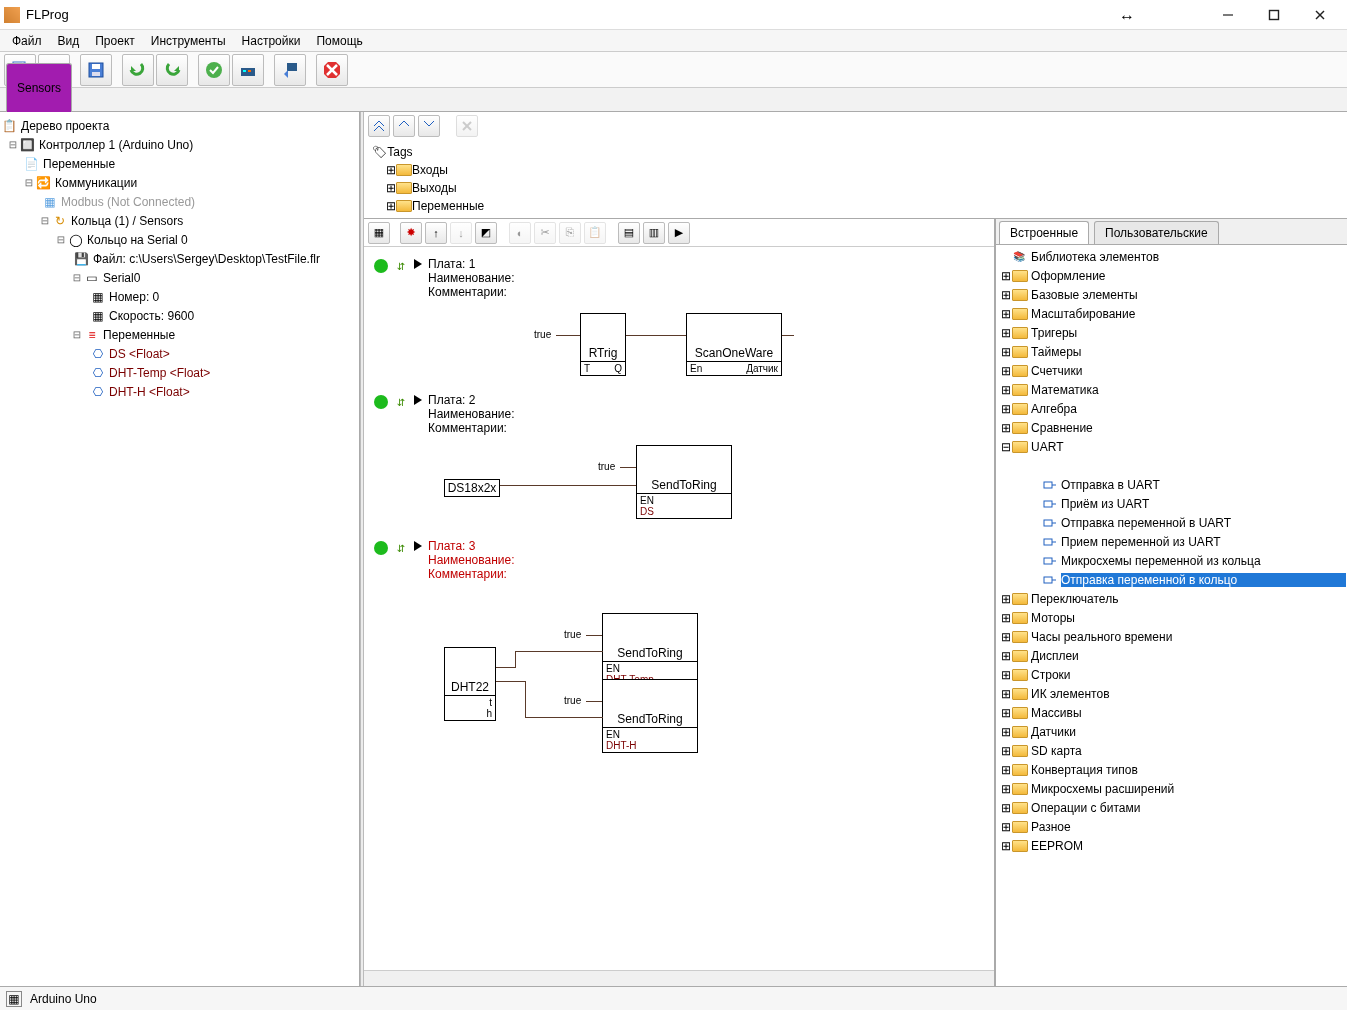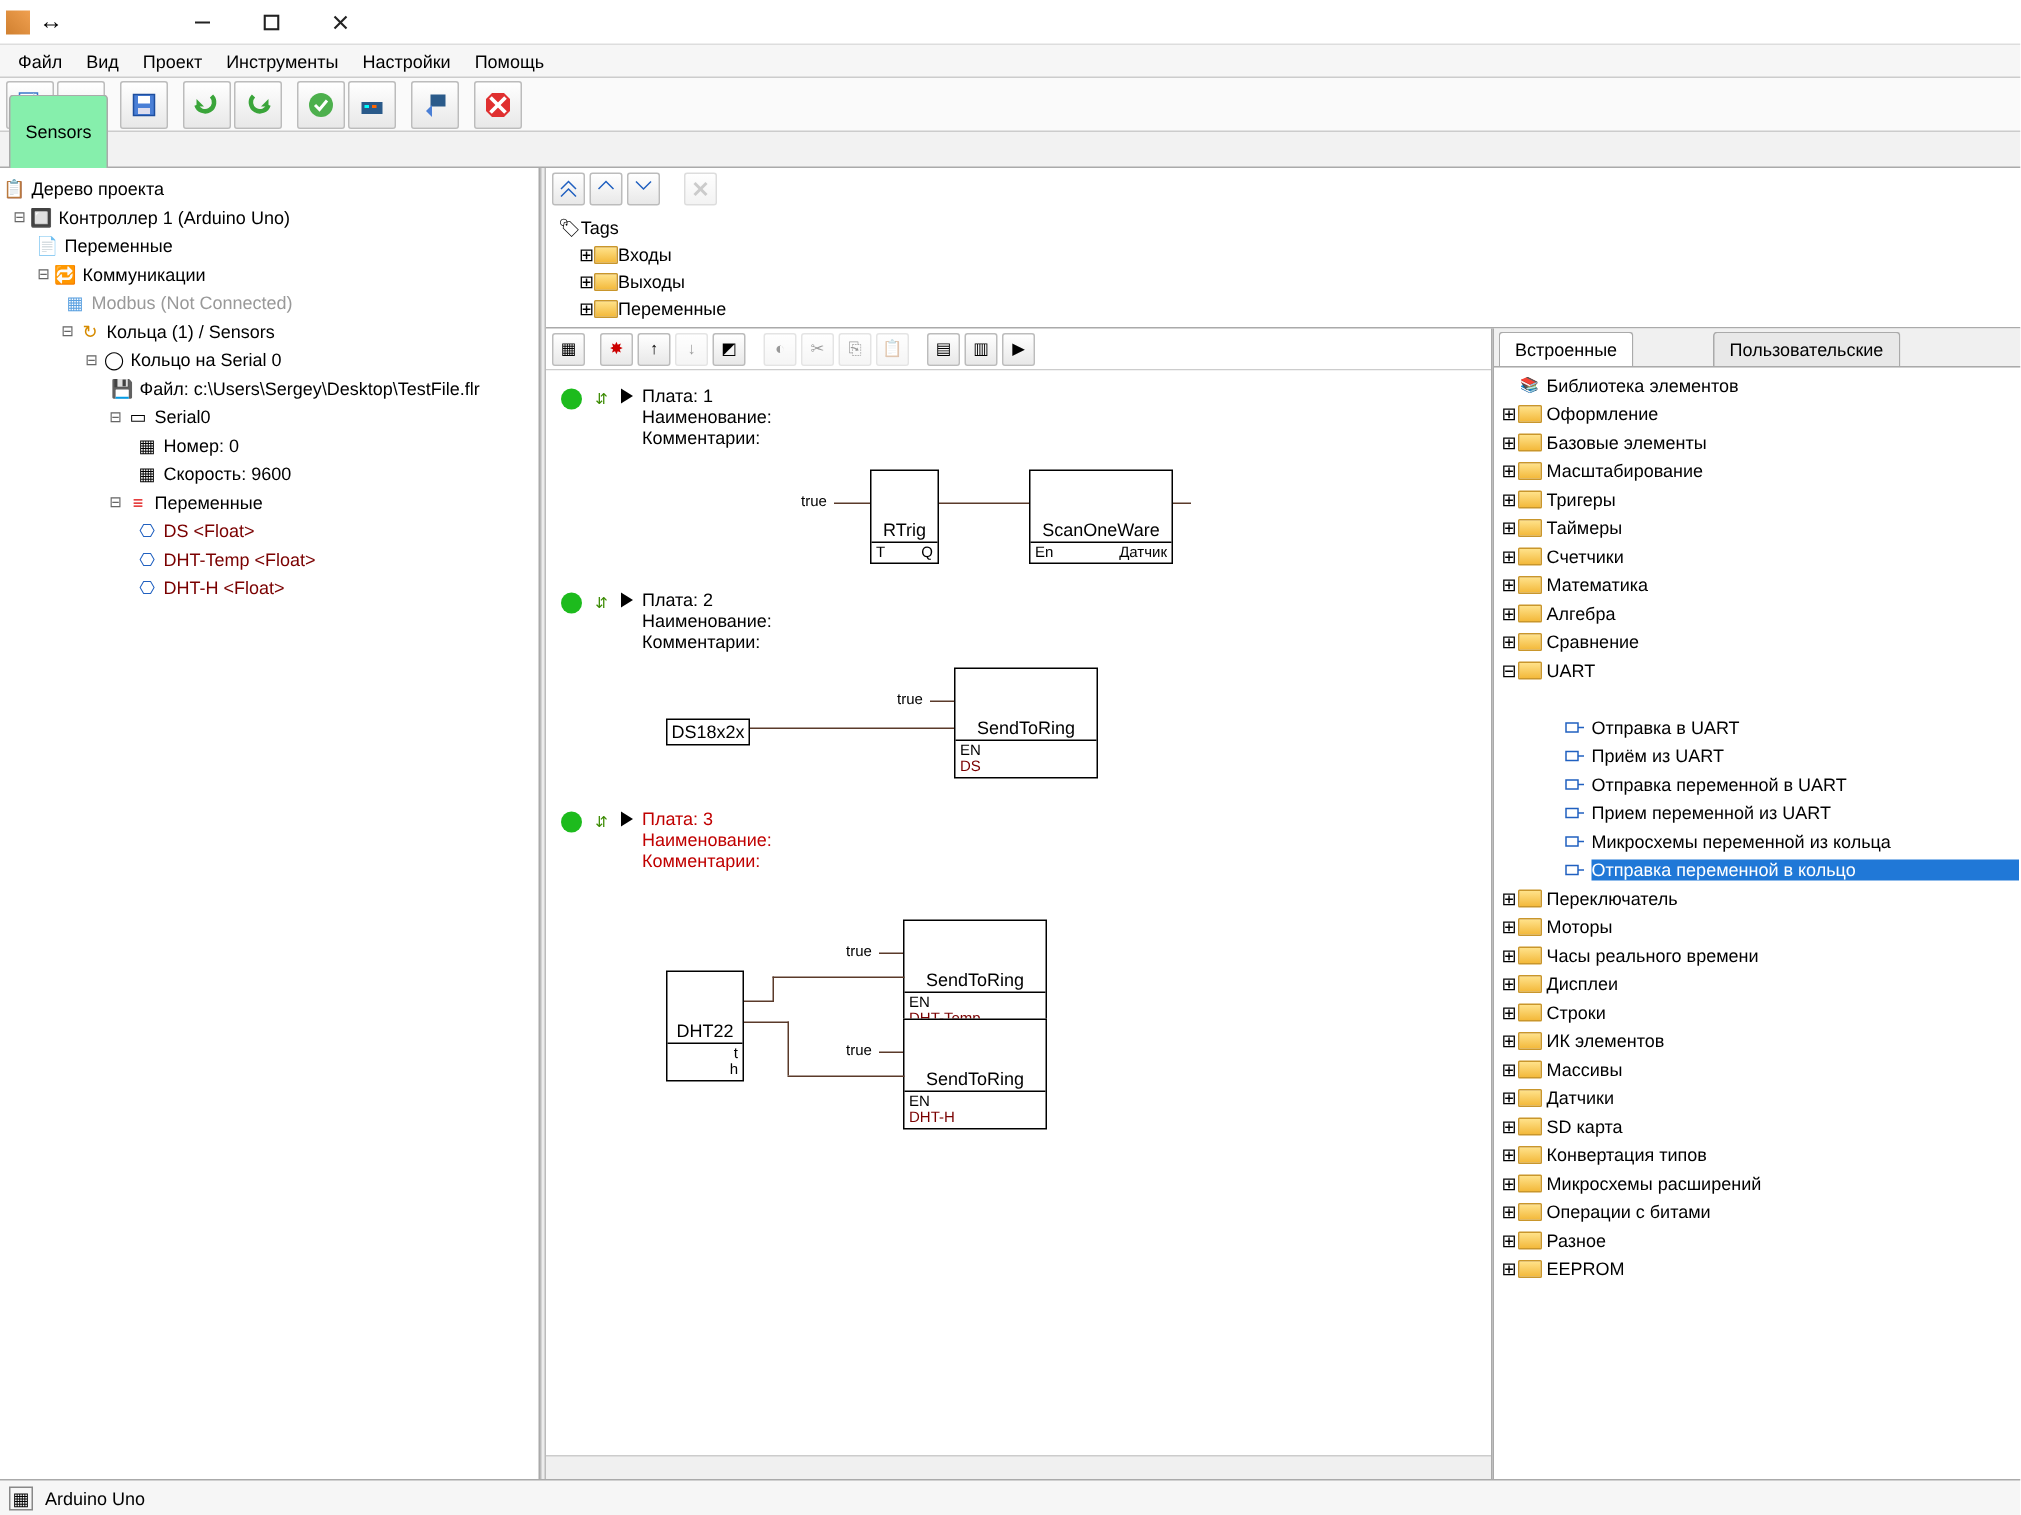"FLProg" span.title { html: none -> <span>FLProg</span> }
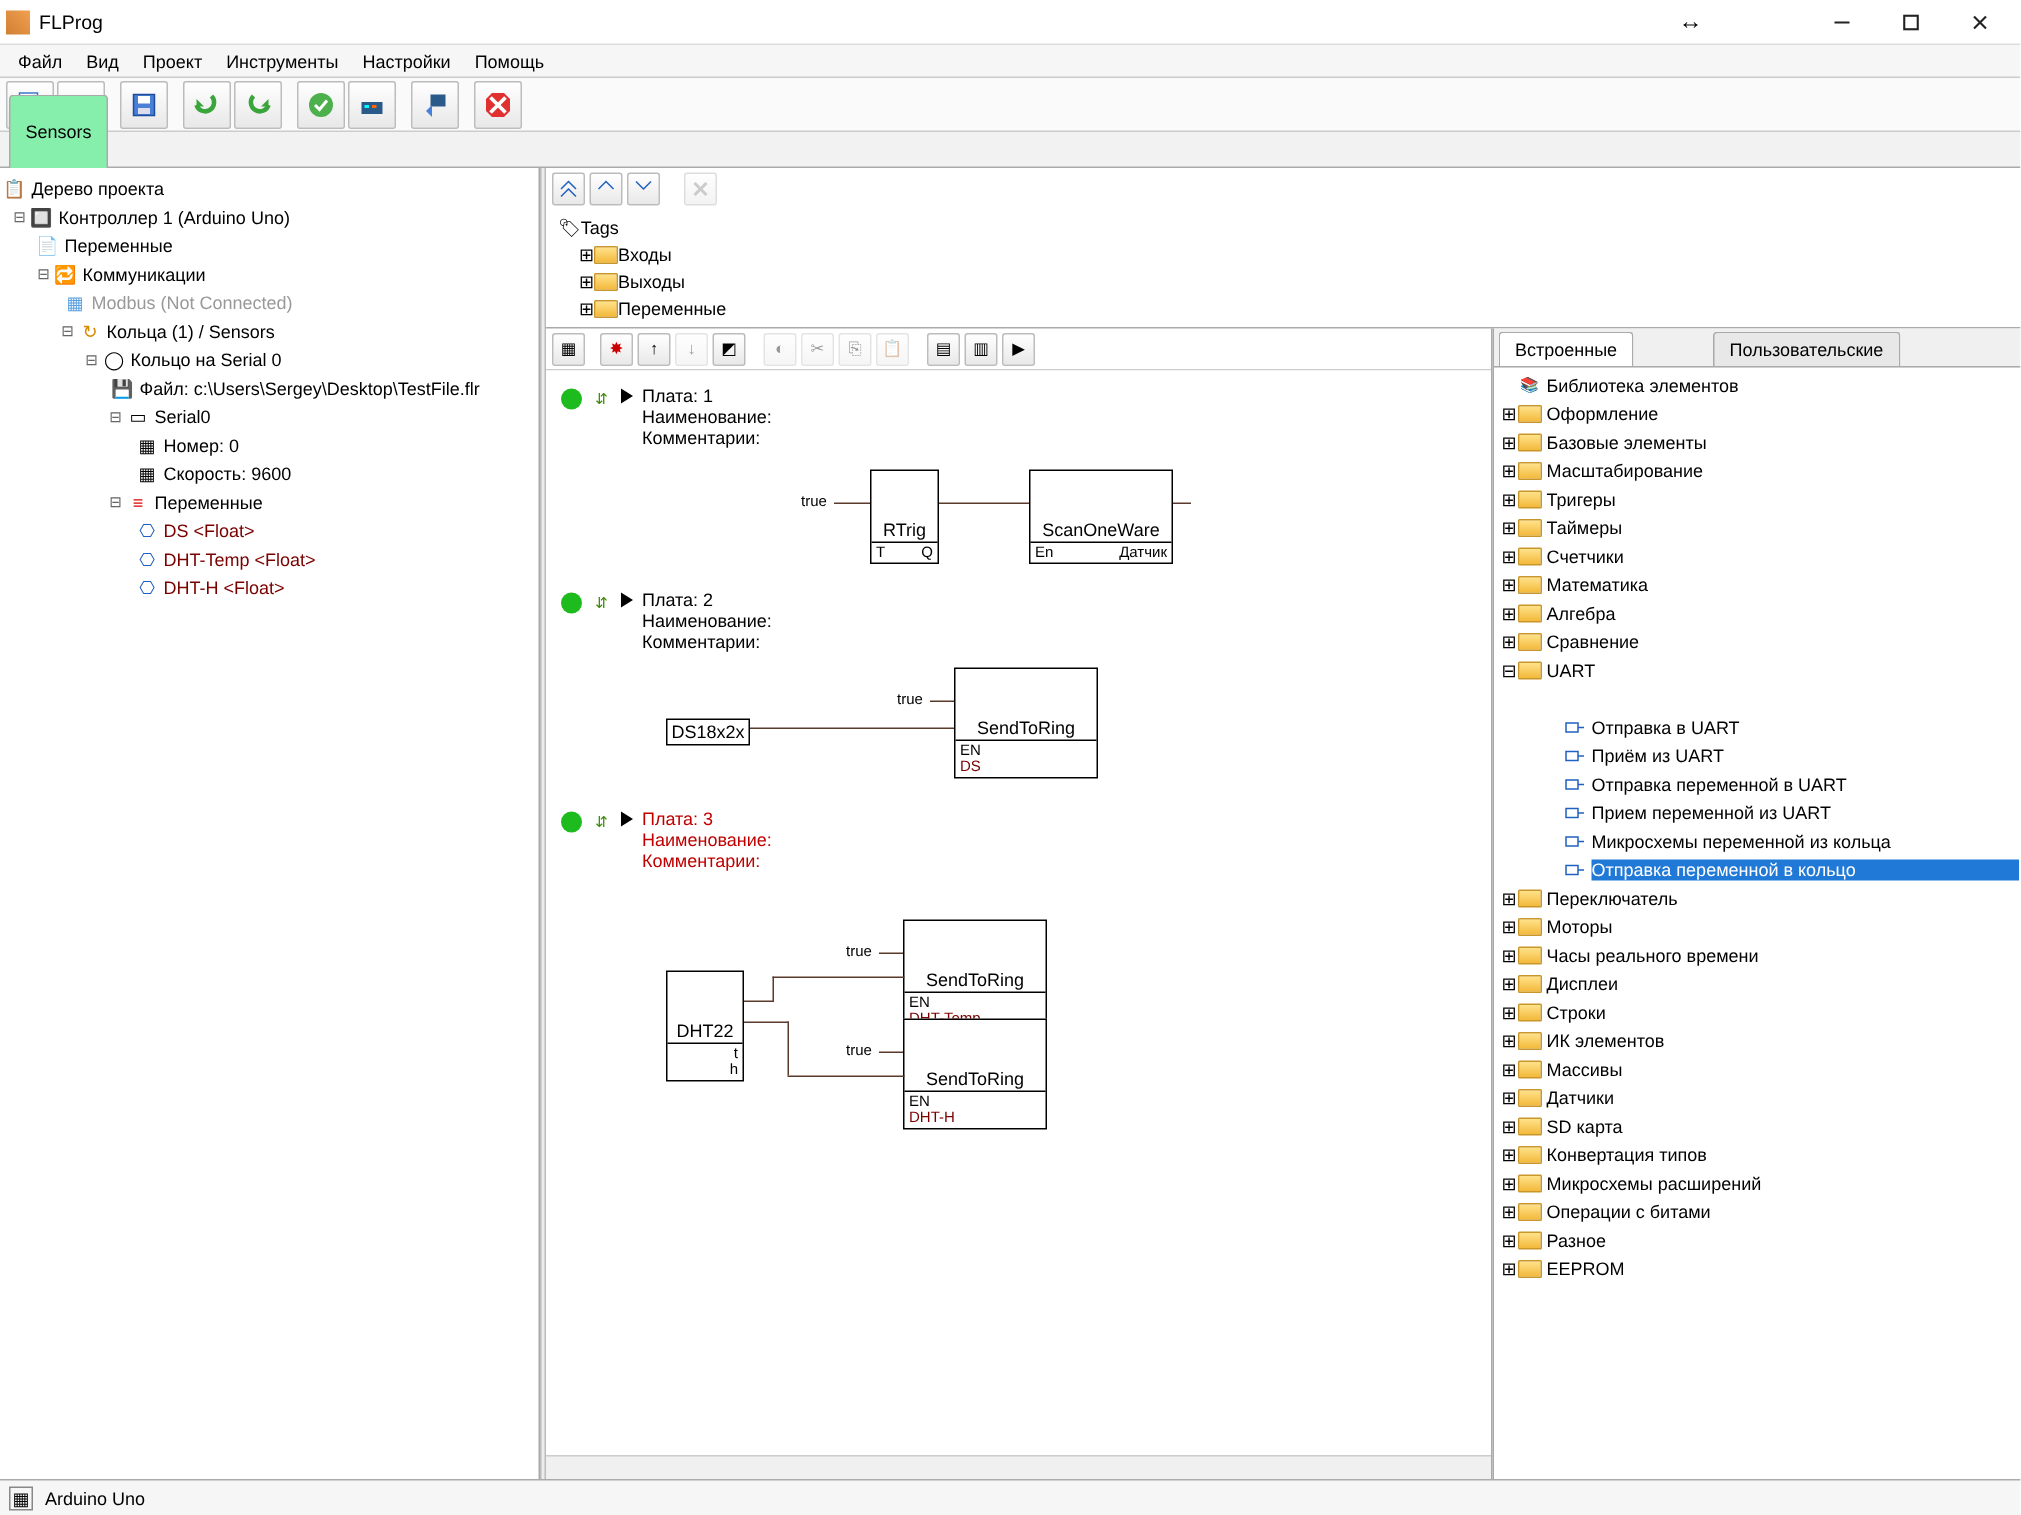"Sensors" .tab { background: #86efac -> #a21caf }
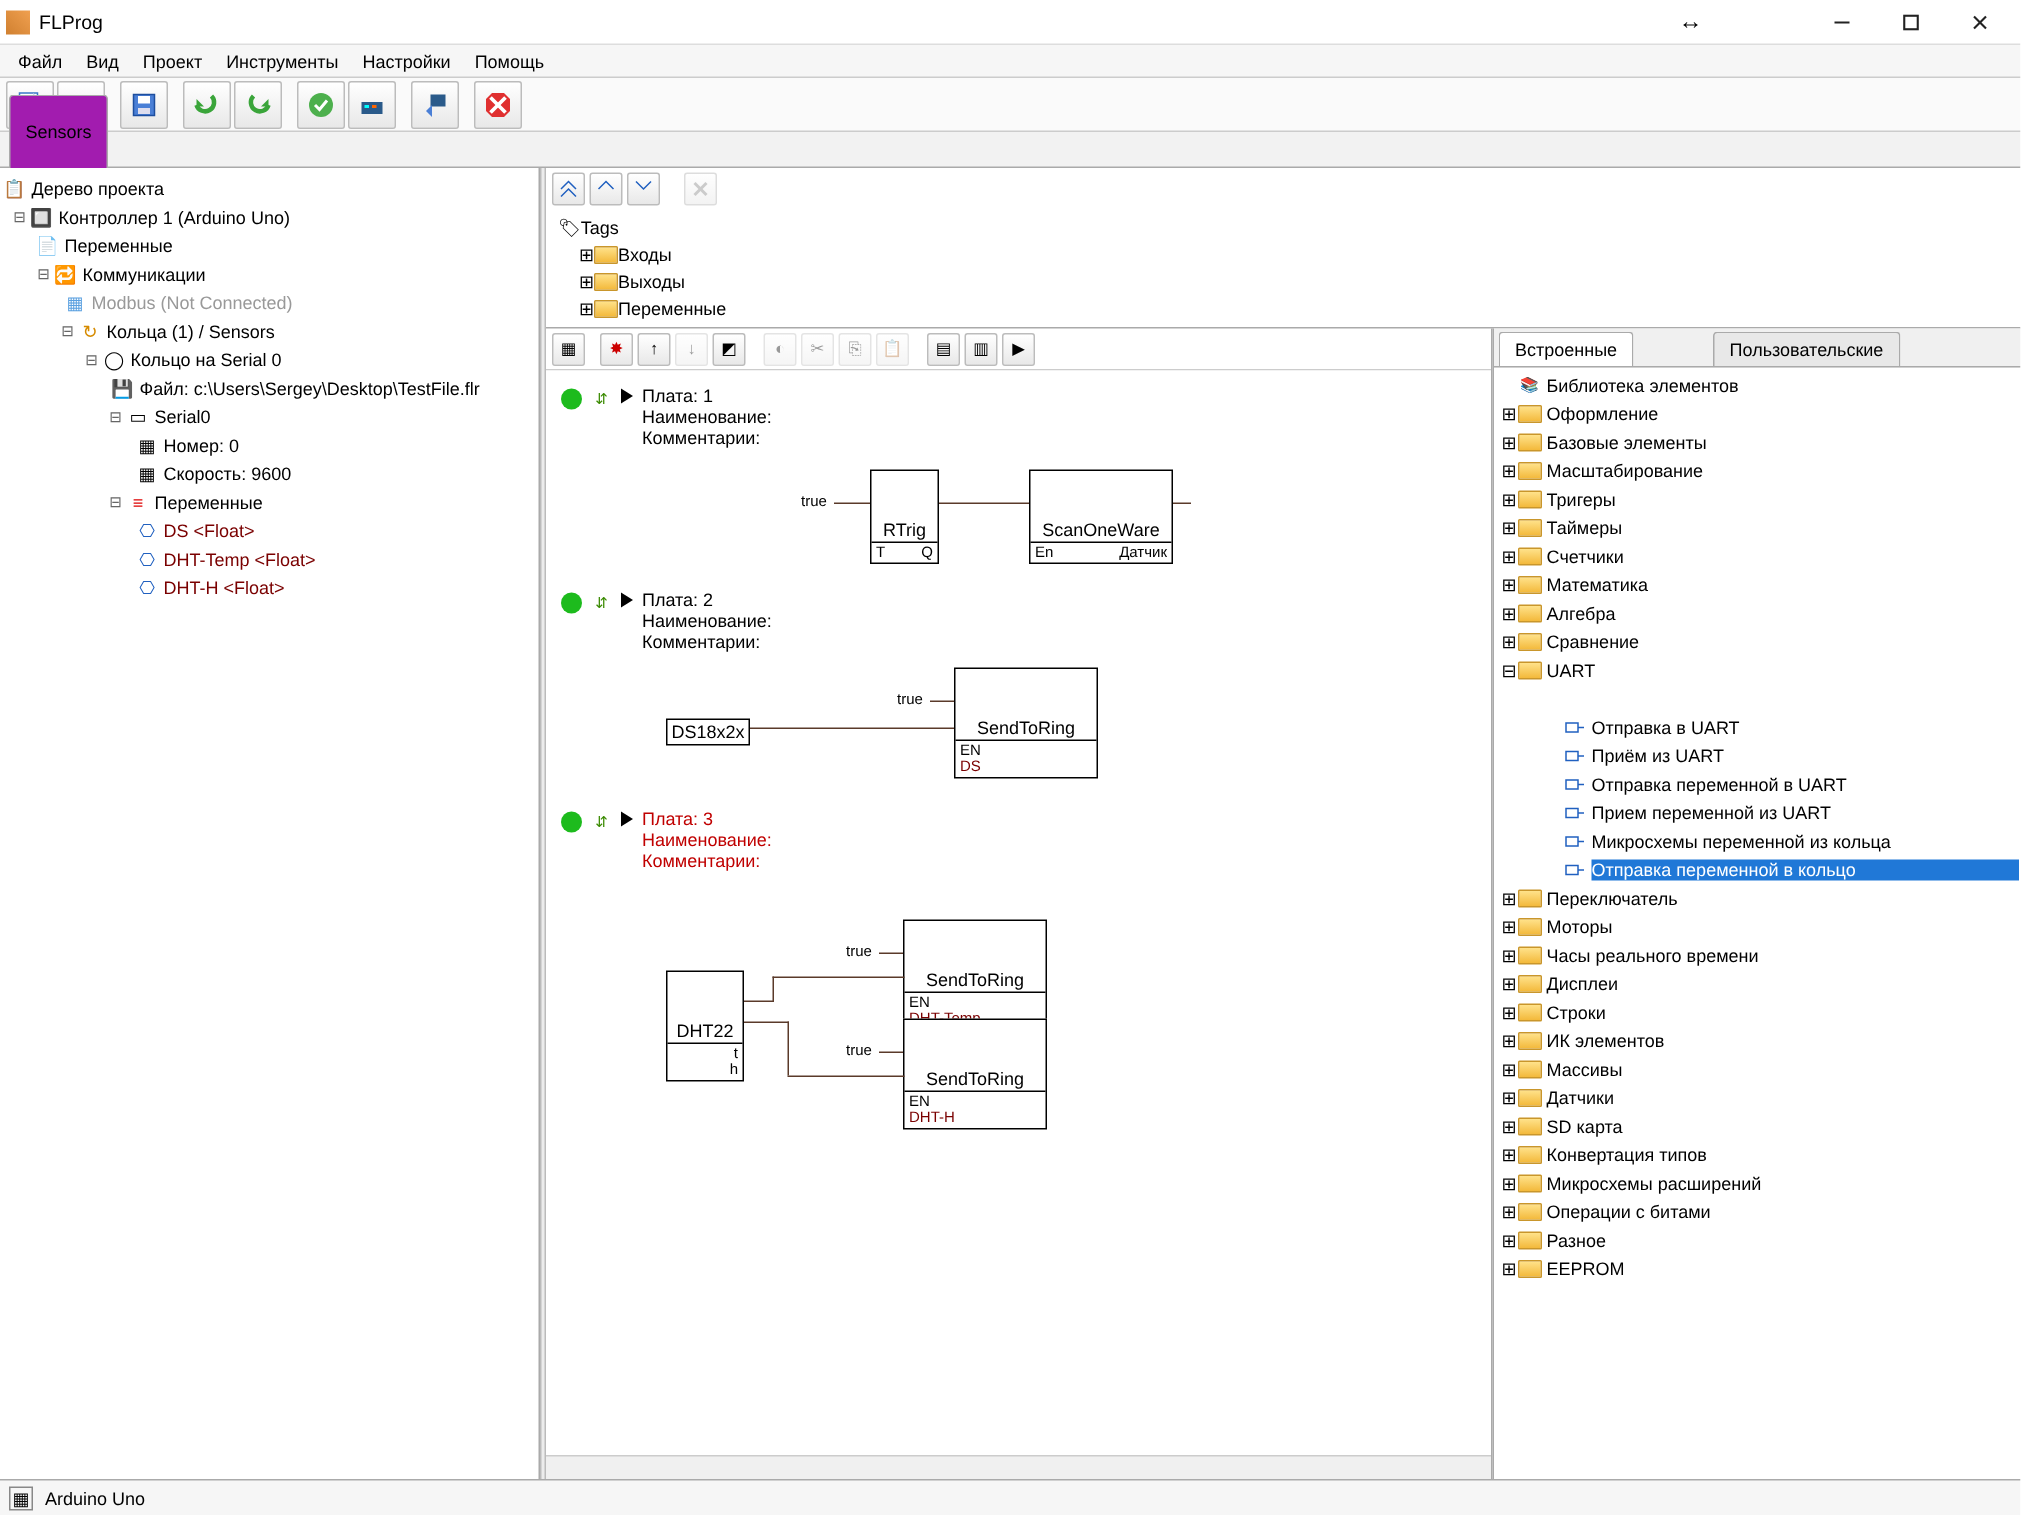"Встроенные" .rtabs { gap: 48px -> none }
